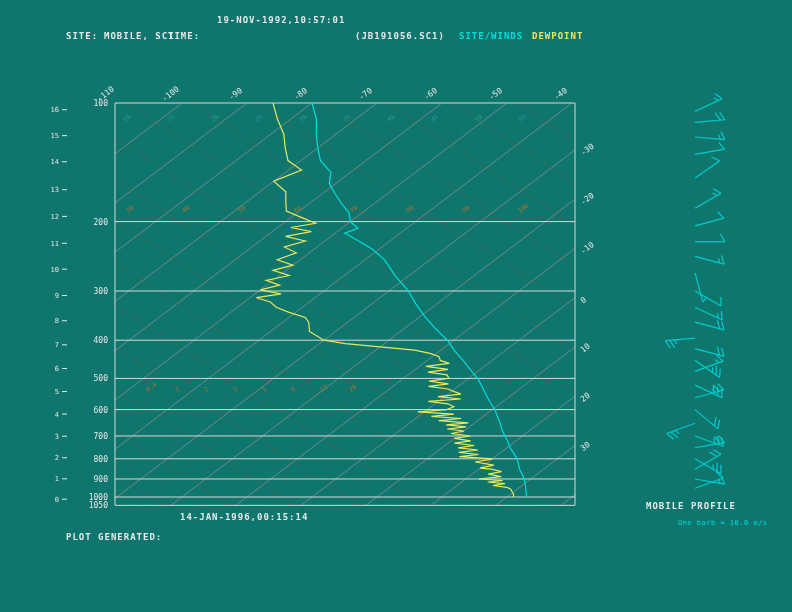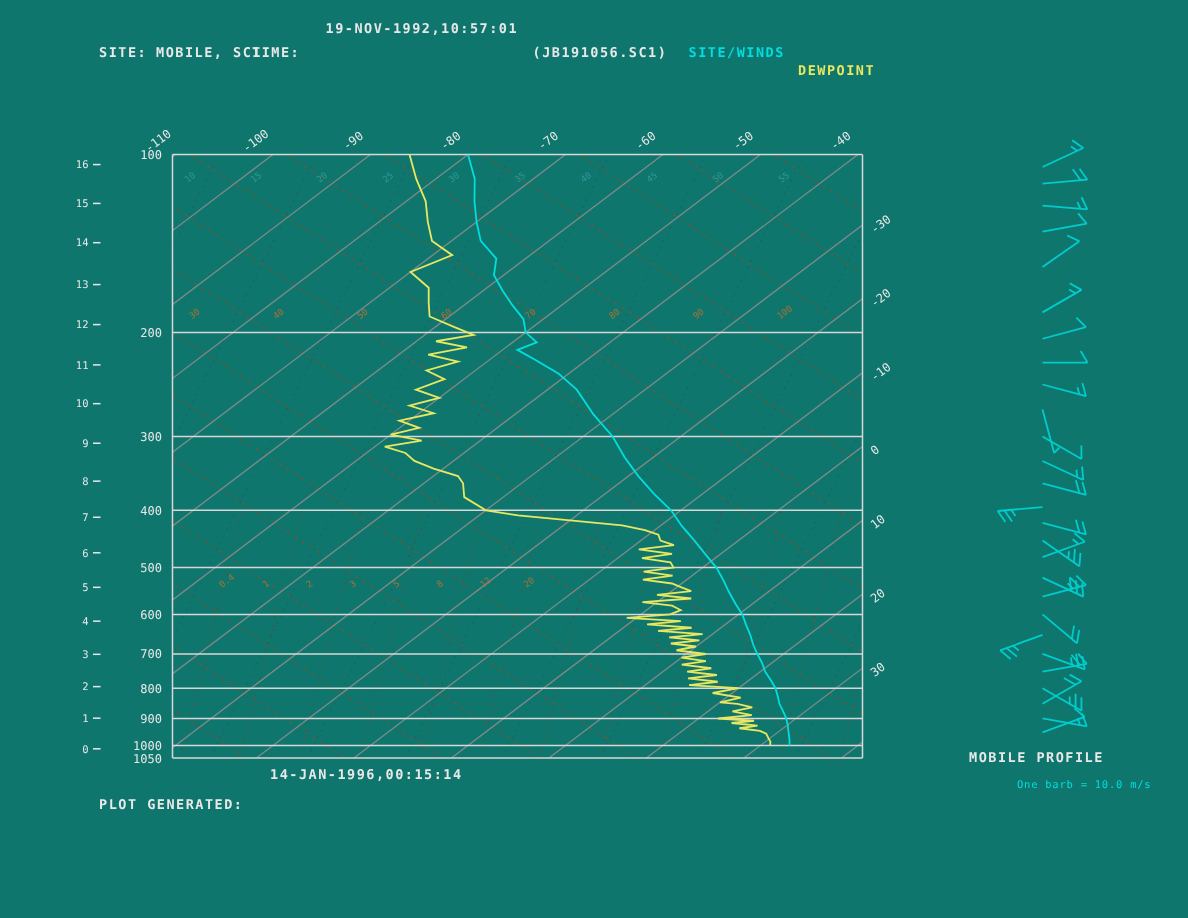"DEWPOINT" span.t { top: 43px -> 31px }
